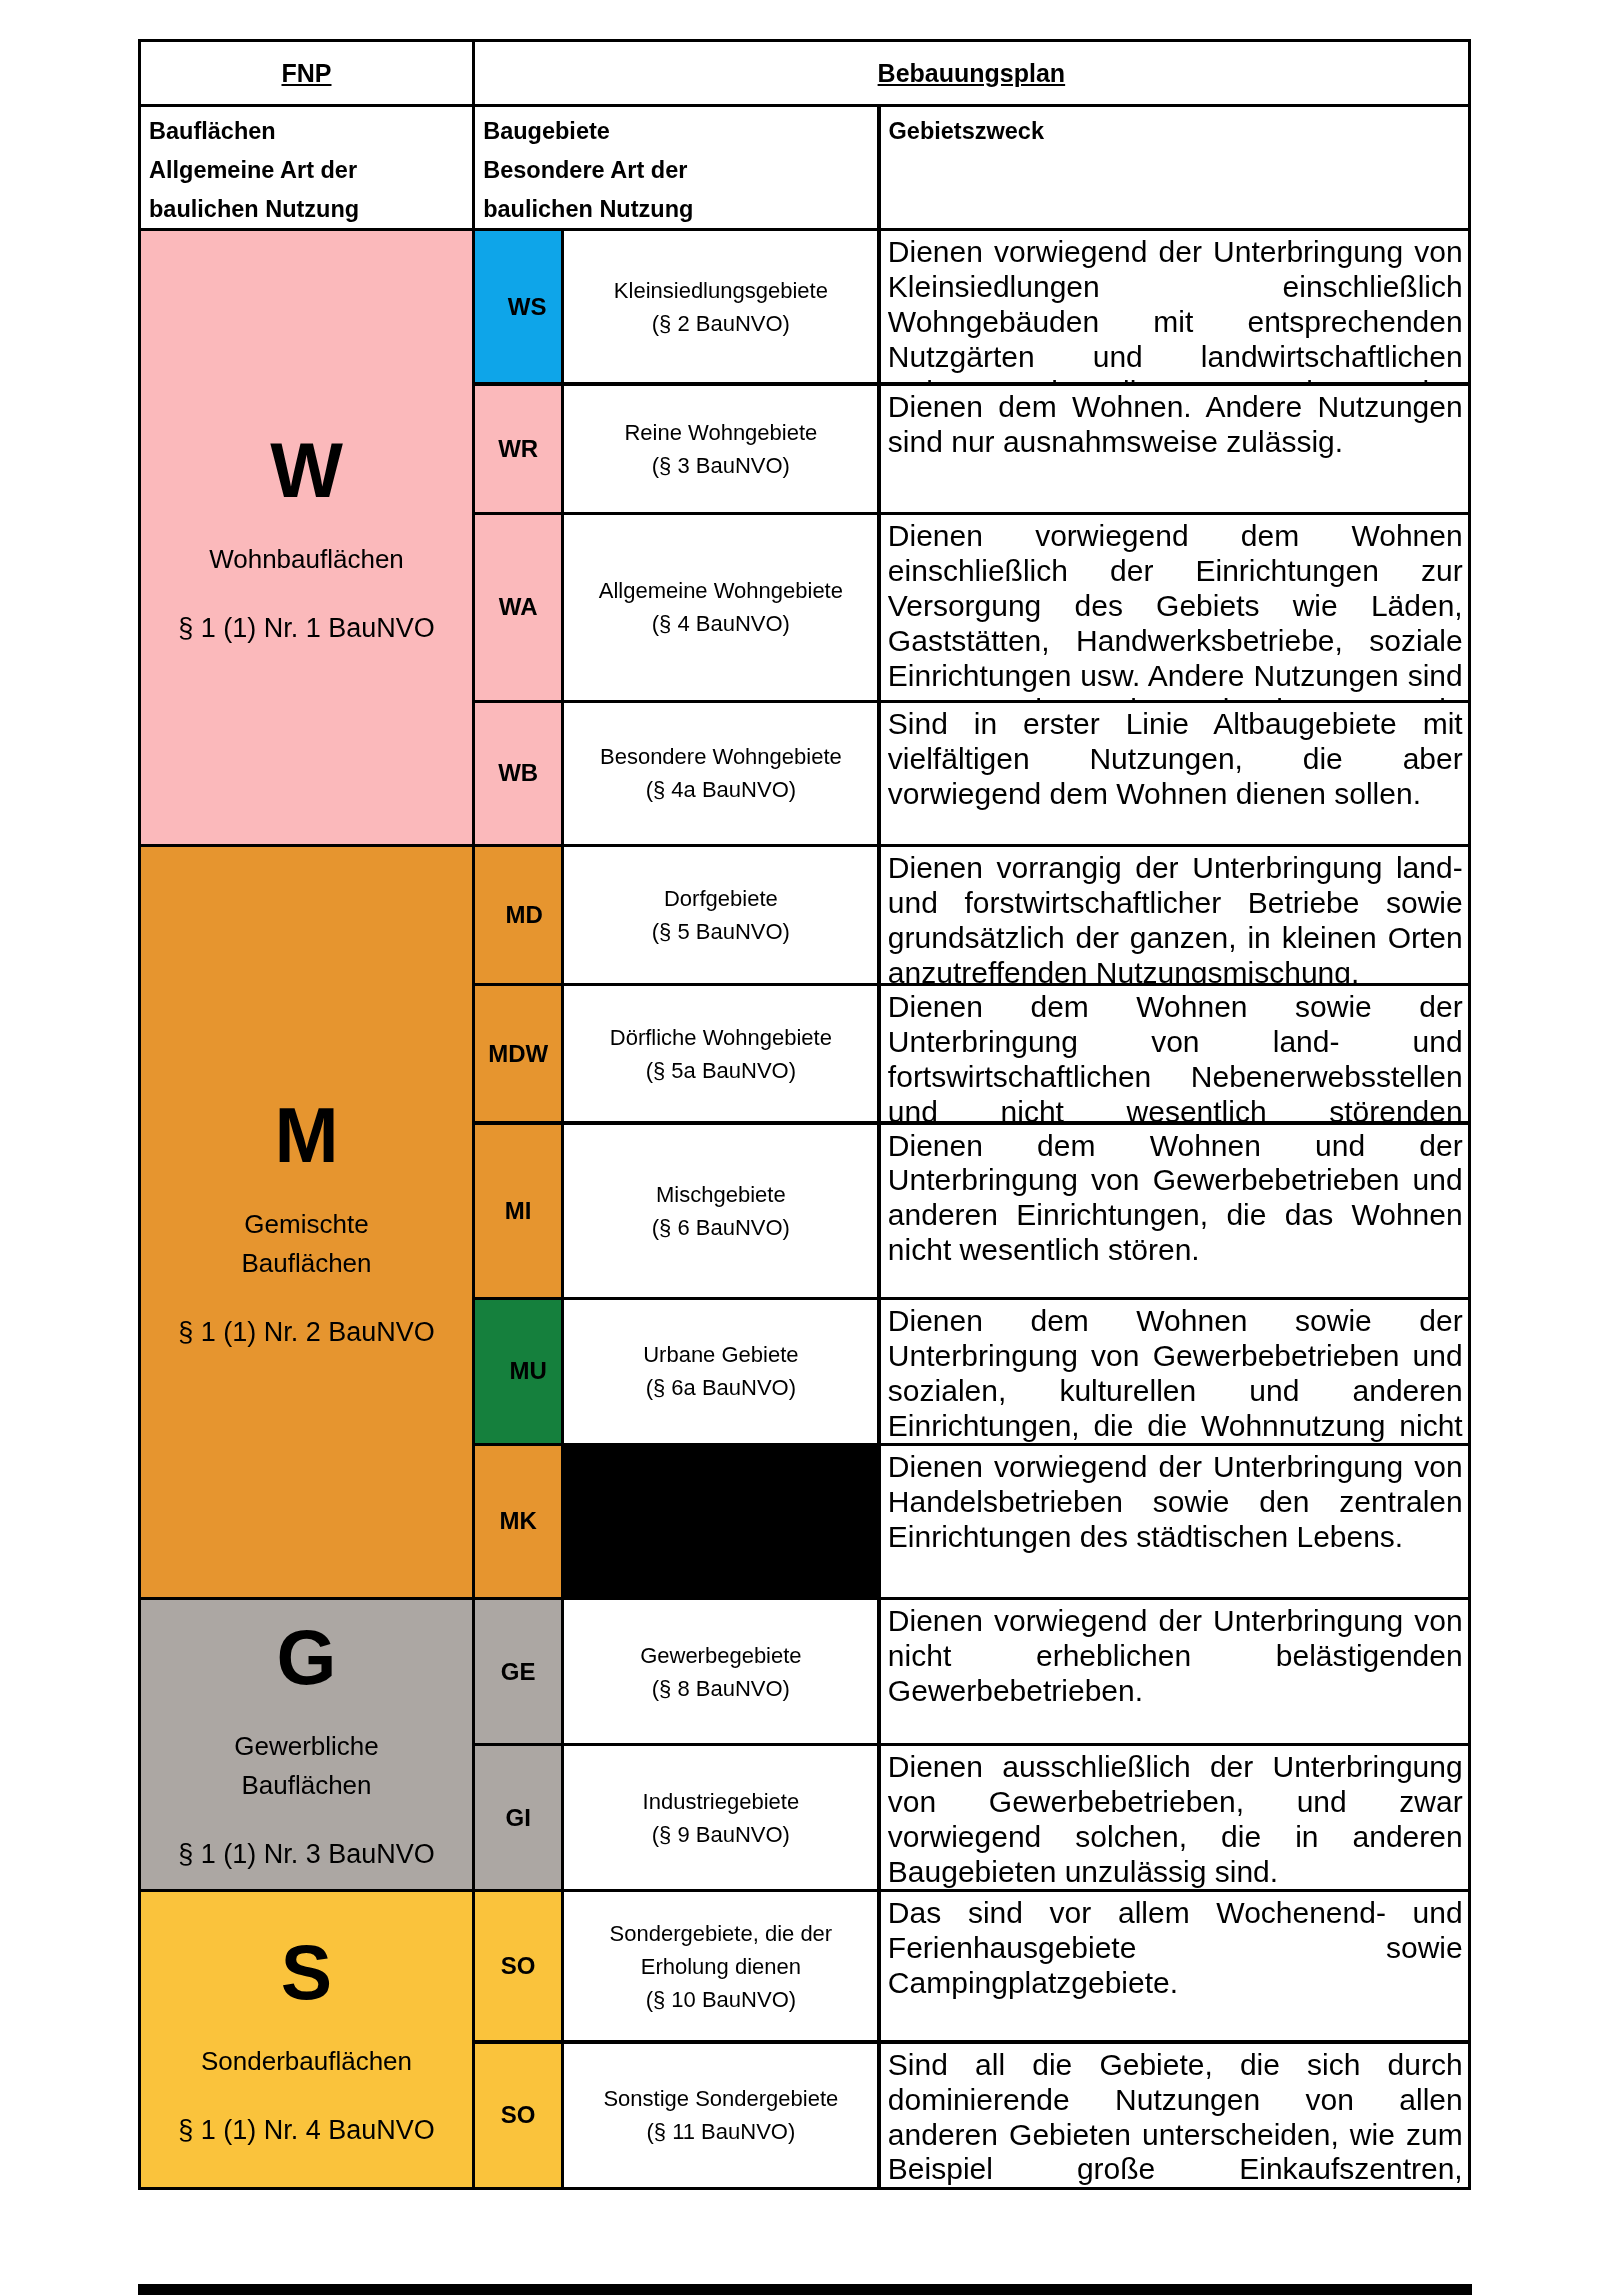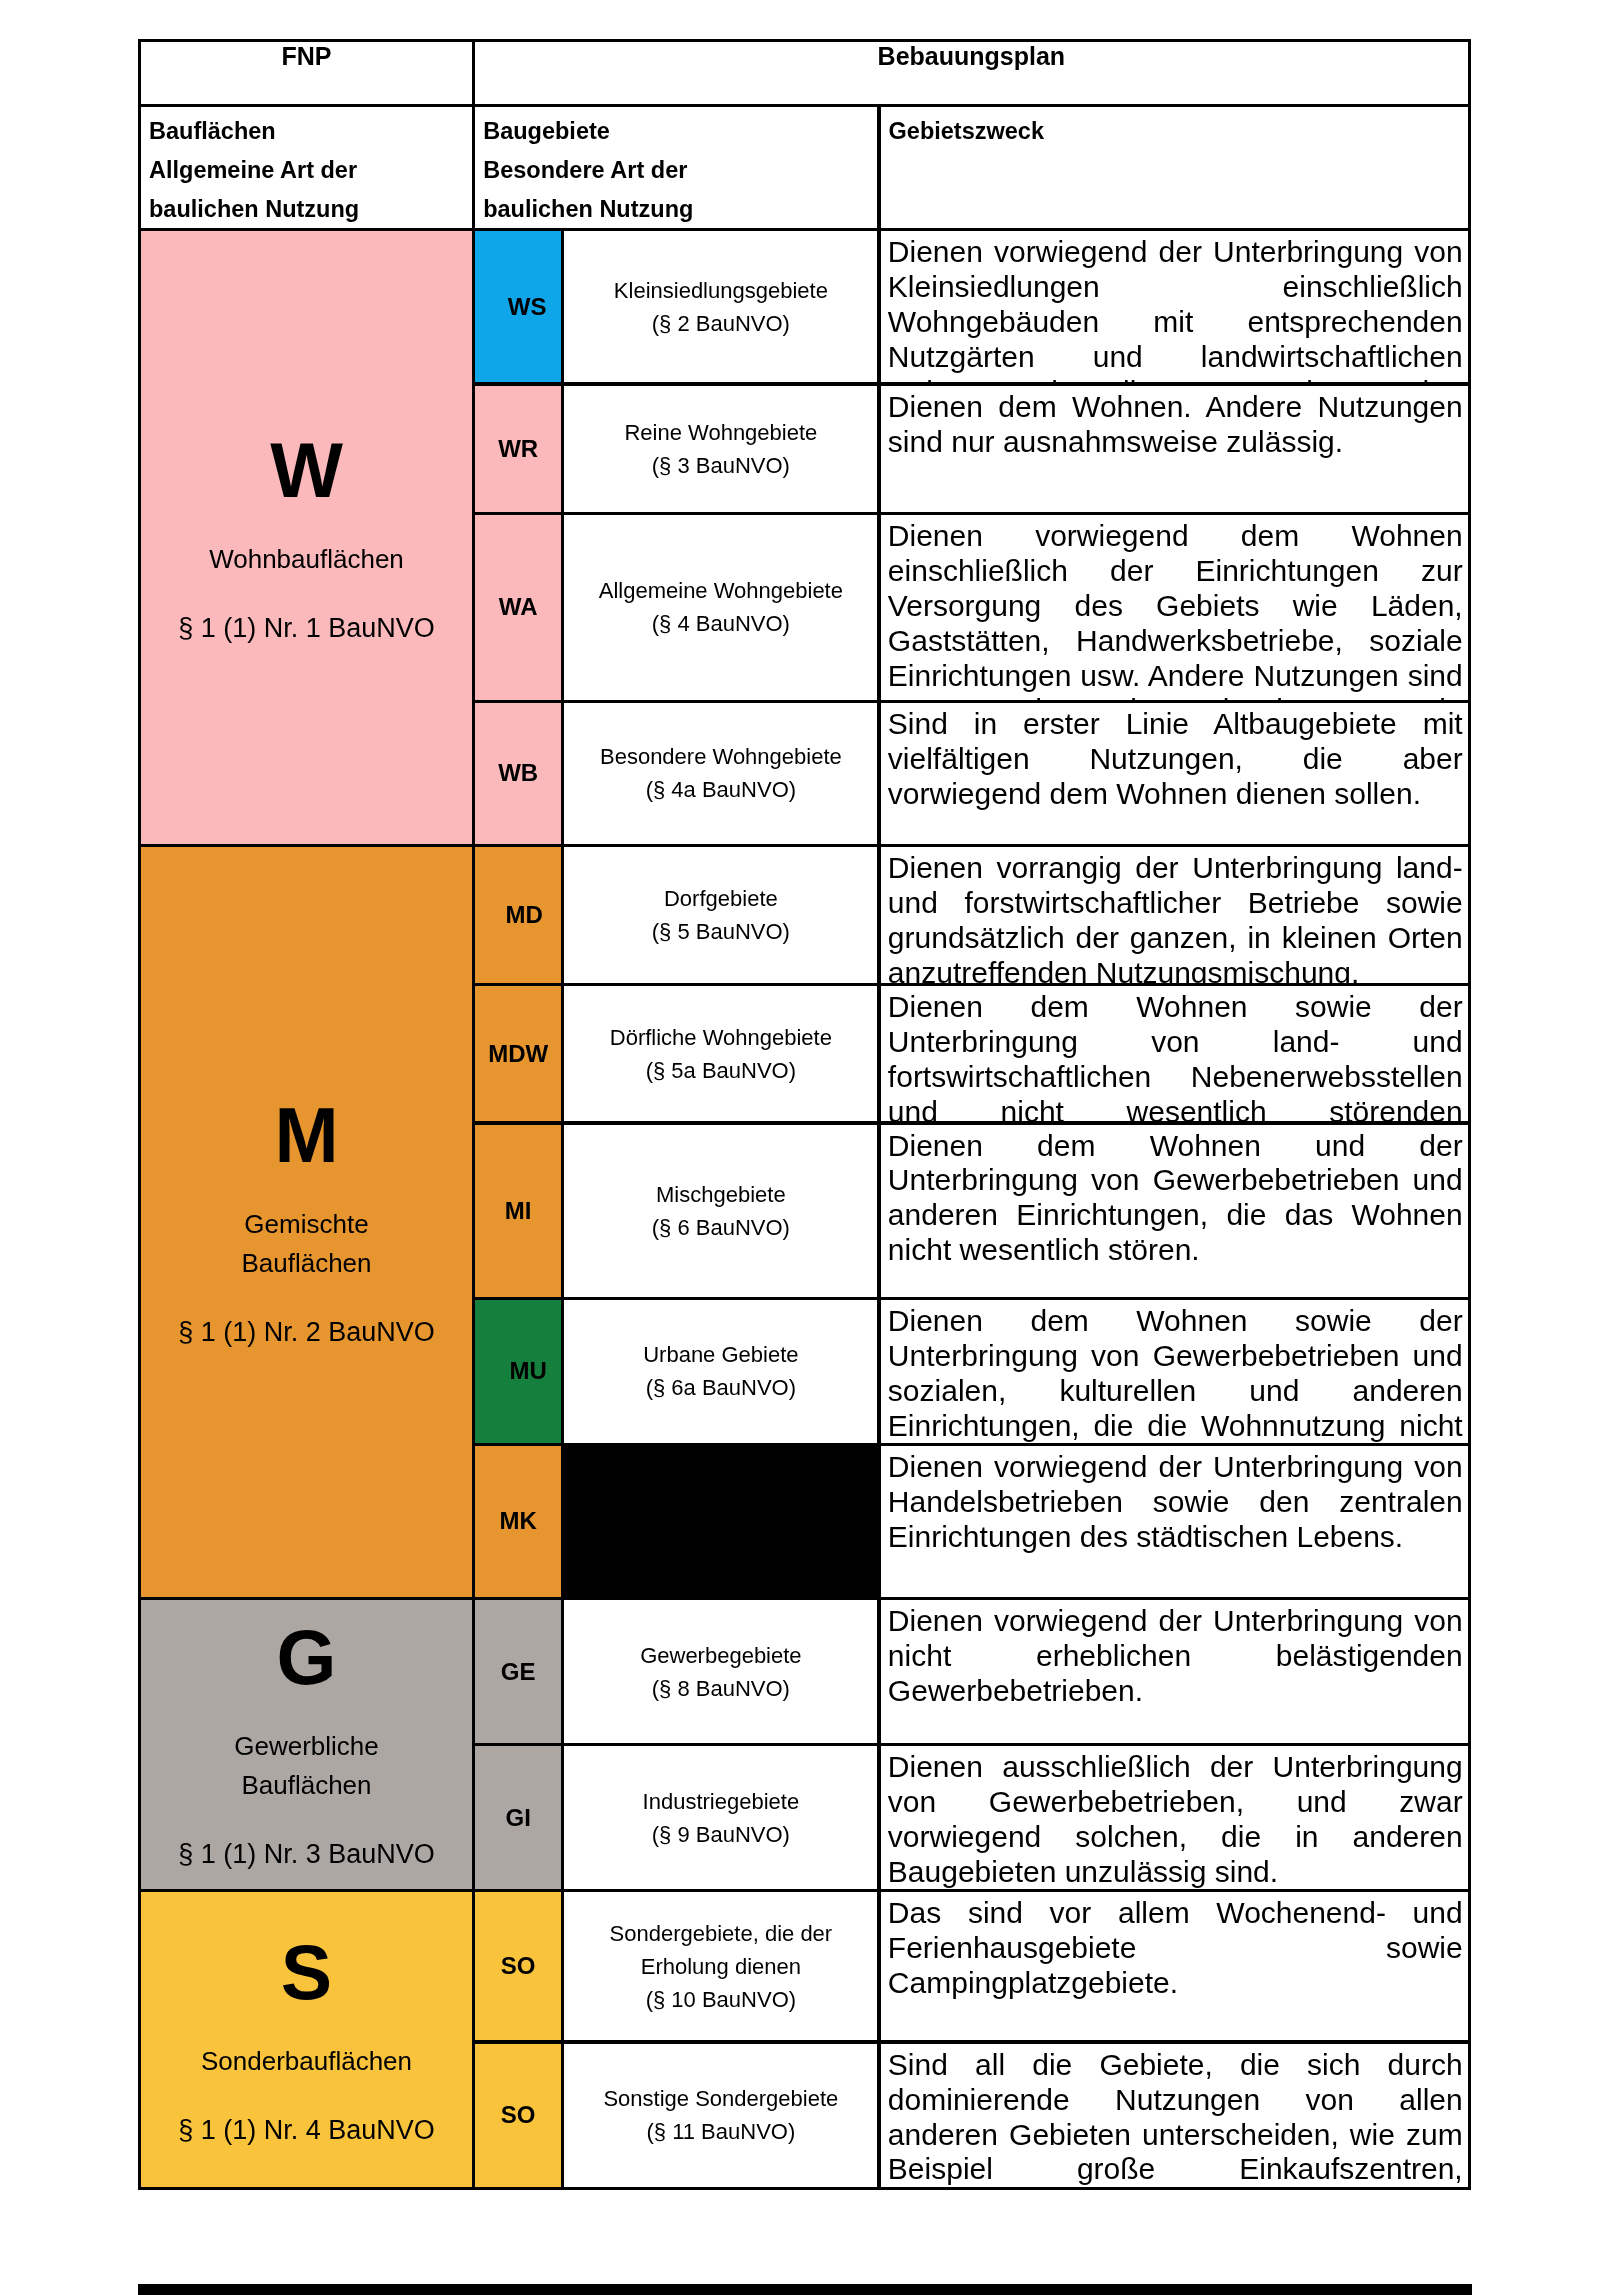"FNP" .hdr1 { align-items: none -> center; text-decoration: none -> underline }
